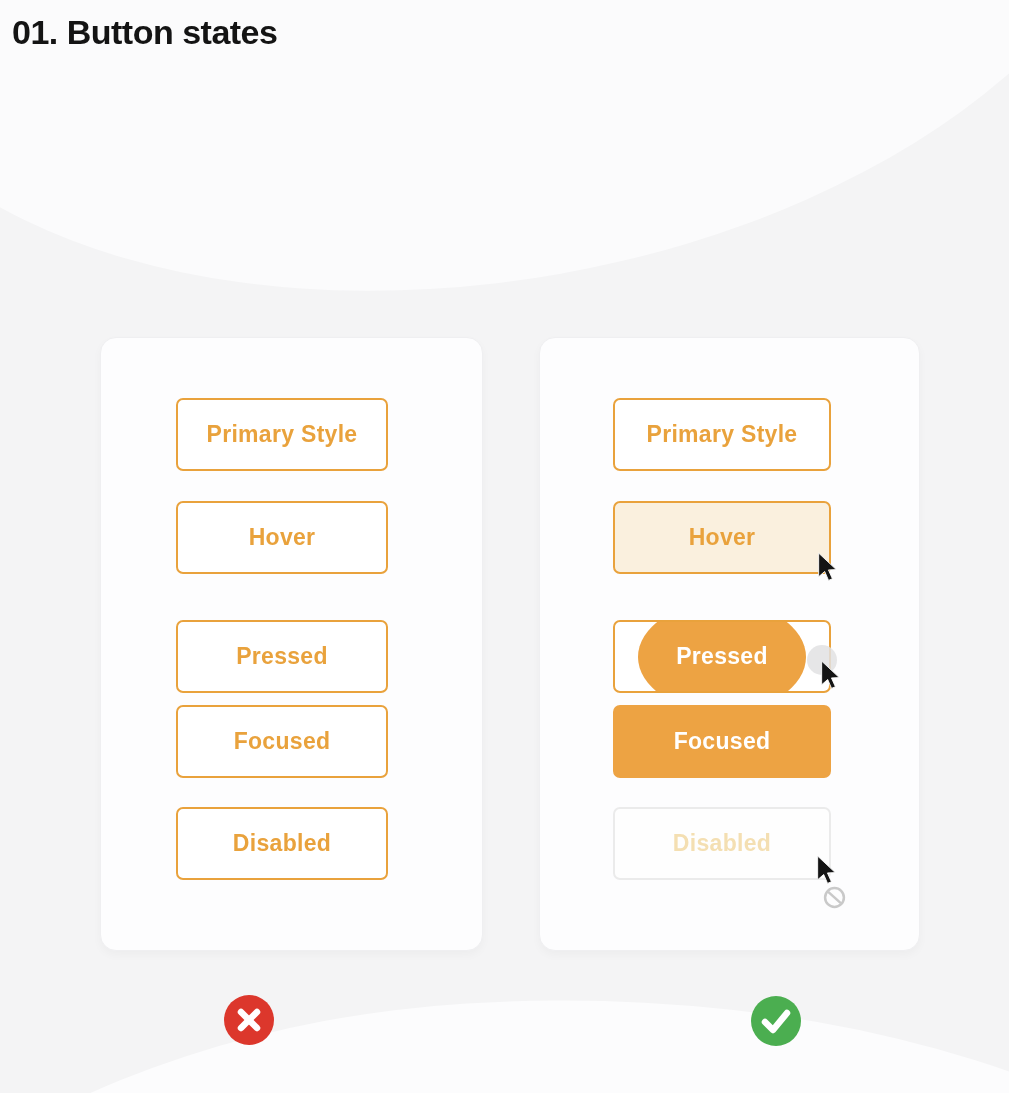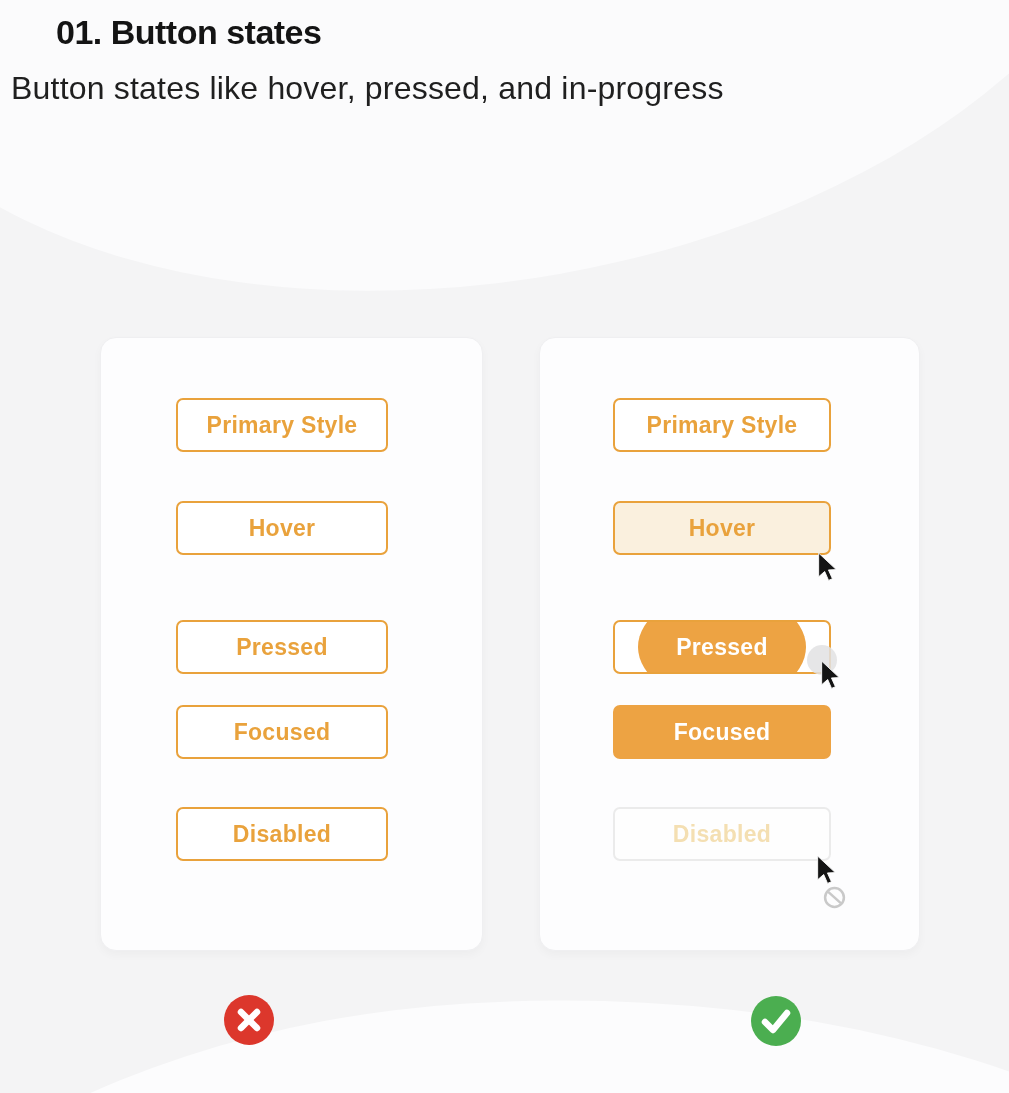"01. Button states" .page-title { margin-left: 44px -> none }
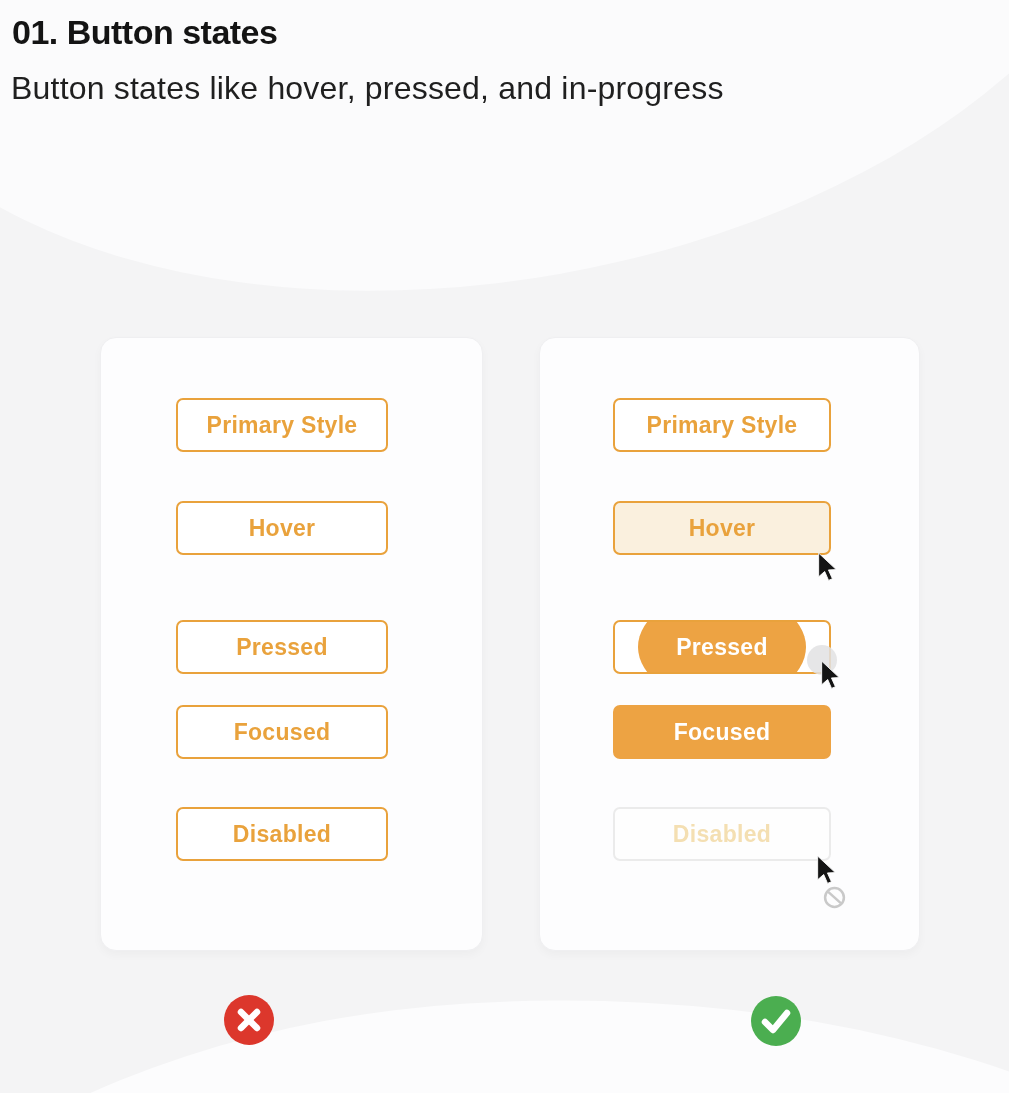"Button states like hover, pressed," div.intro-line { html: <div>Button states like hover, pressed, and in-progress</div> -> none }
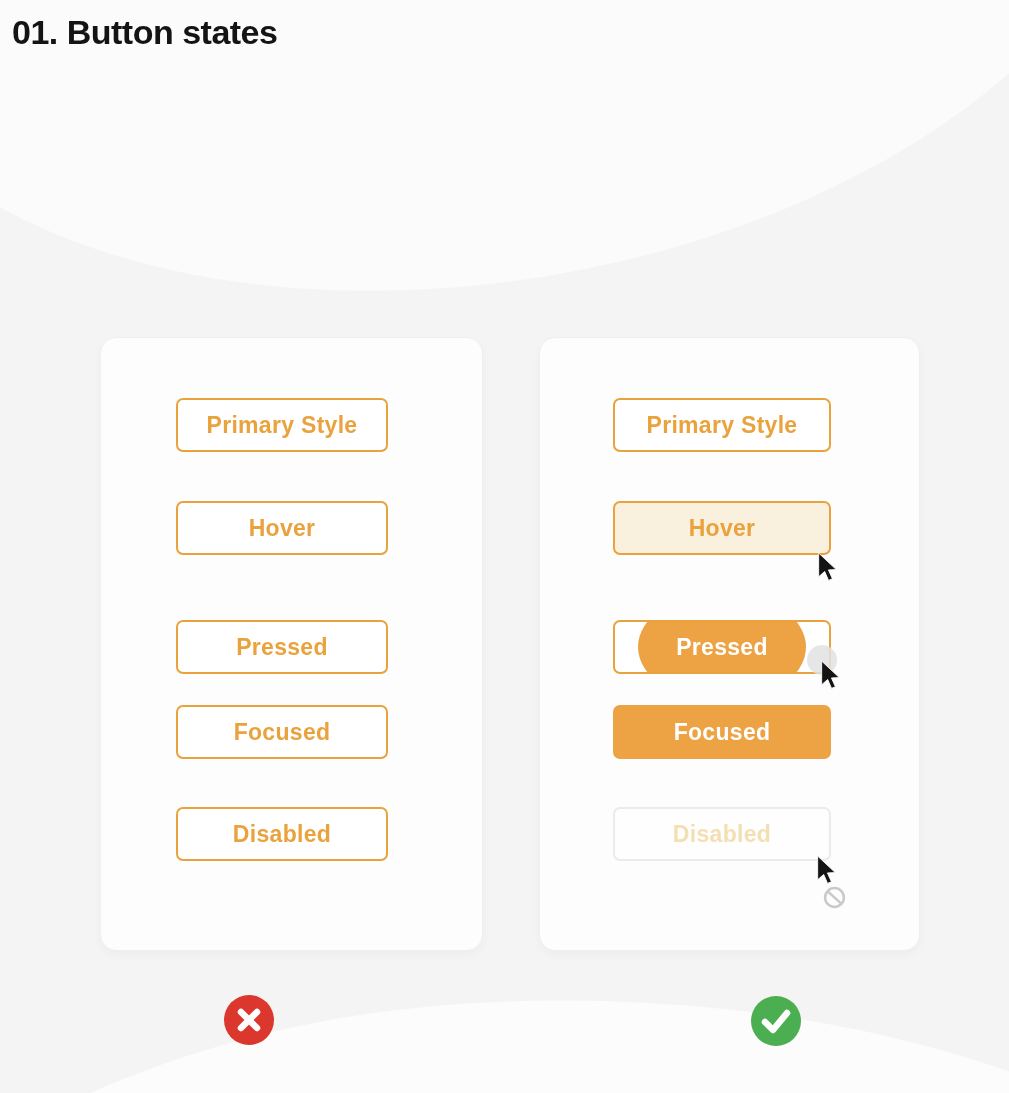"Primary Style" .btn { height: 54px -> 73px }
